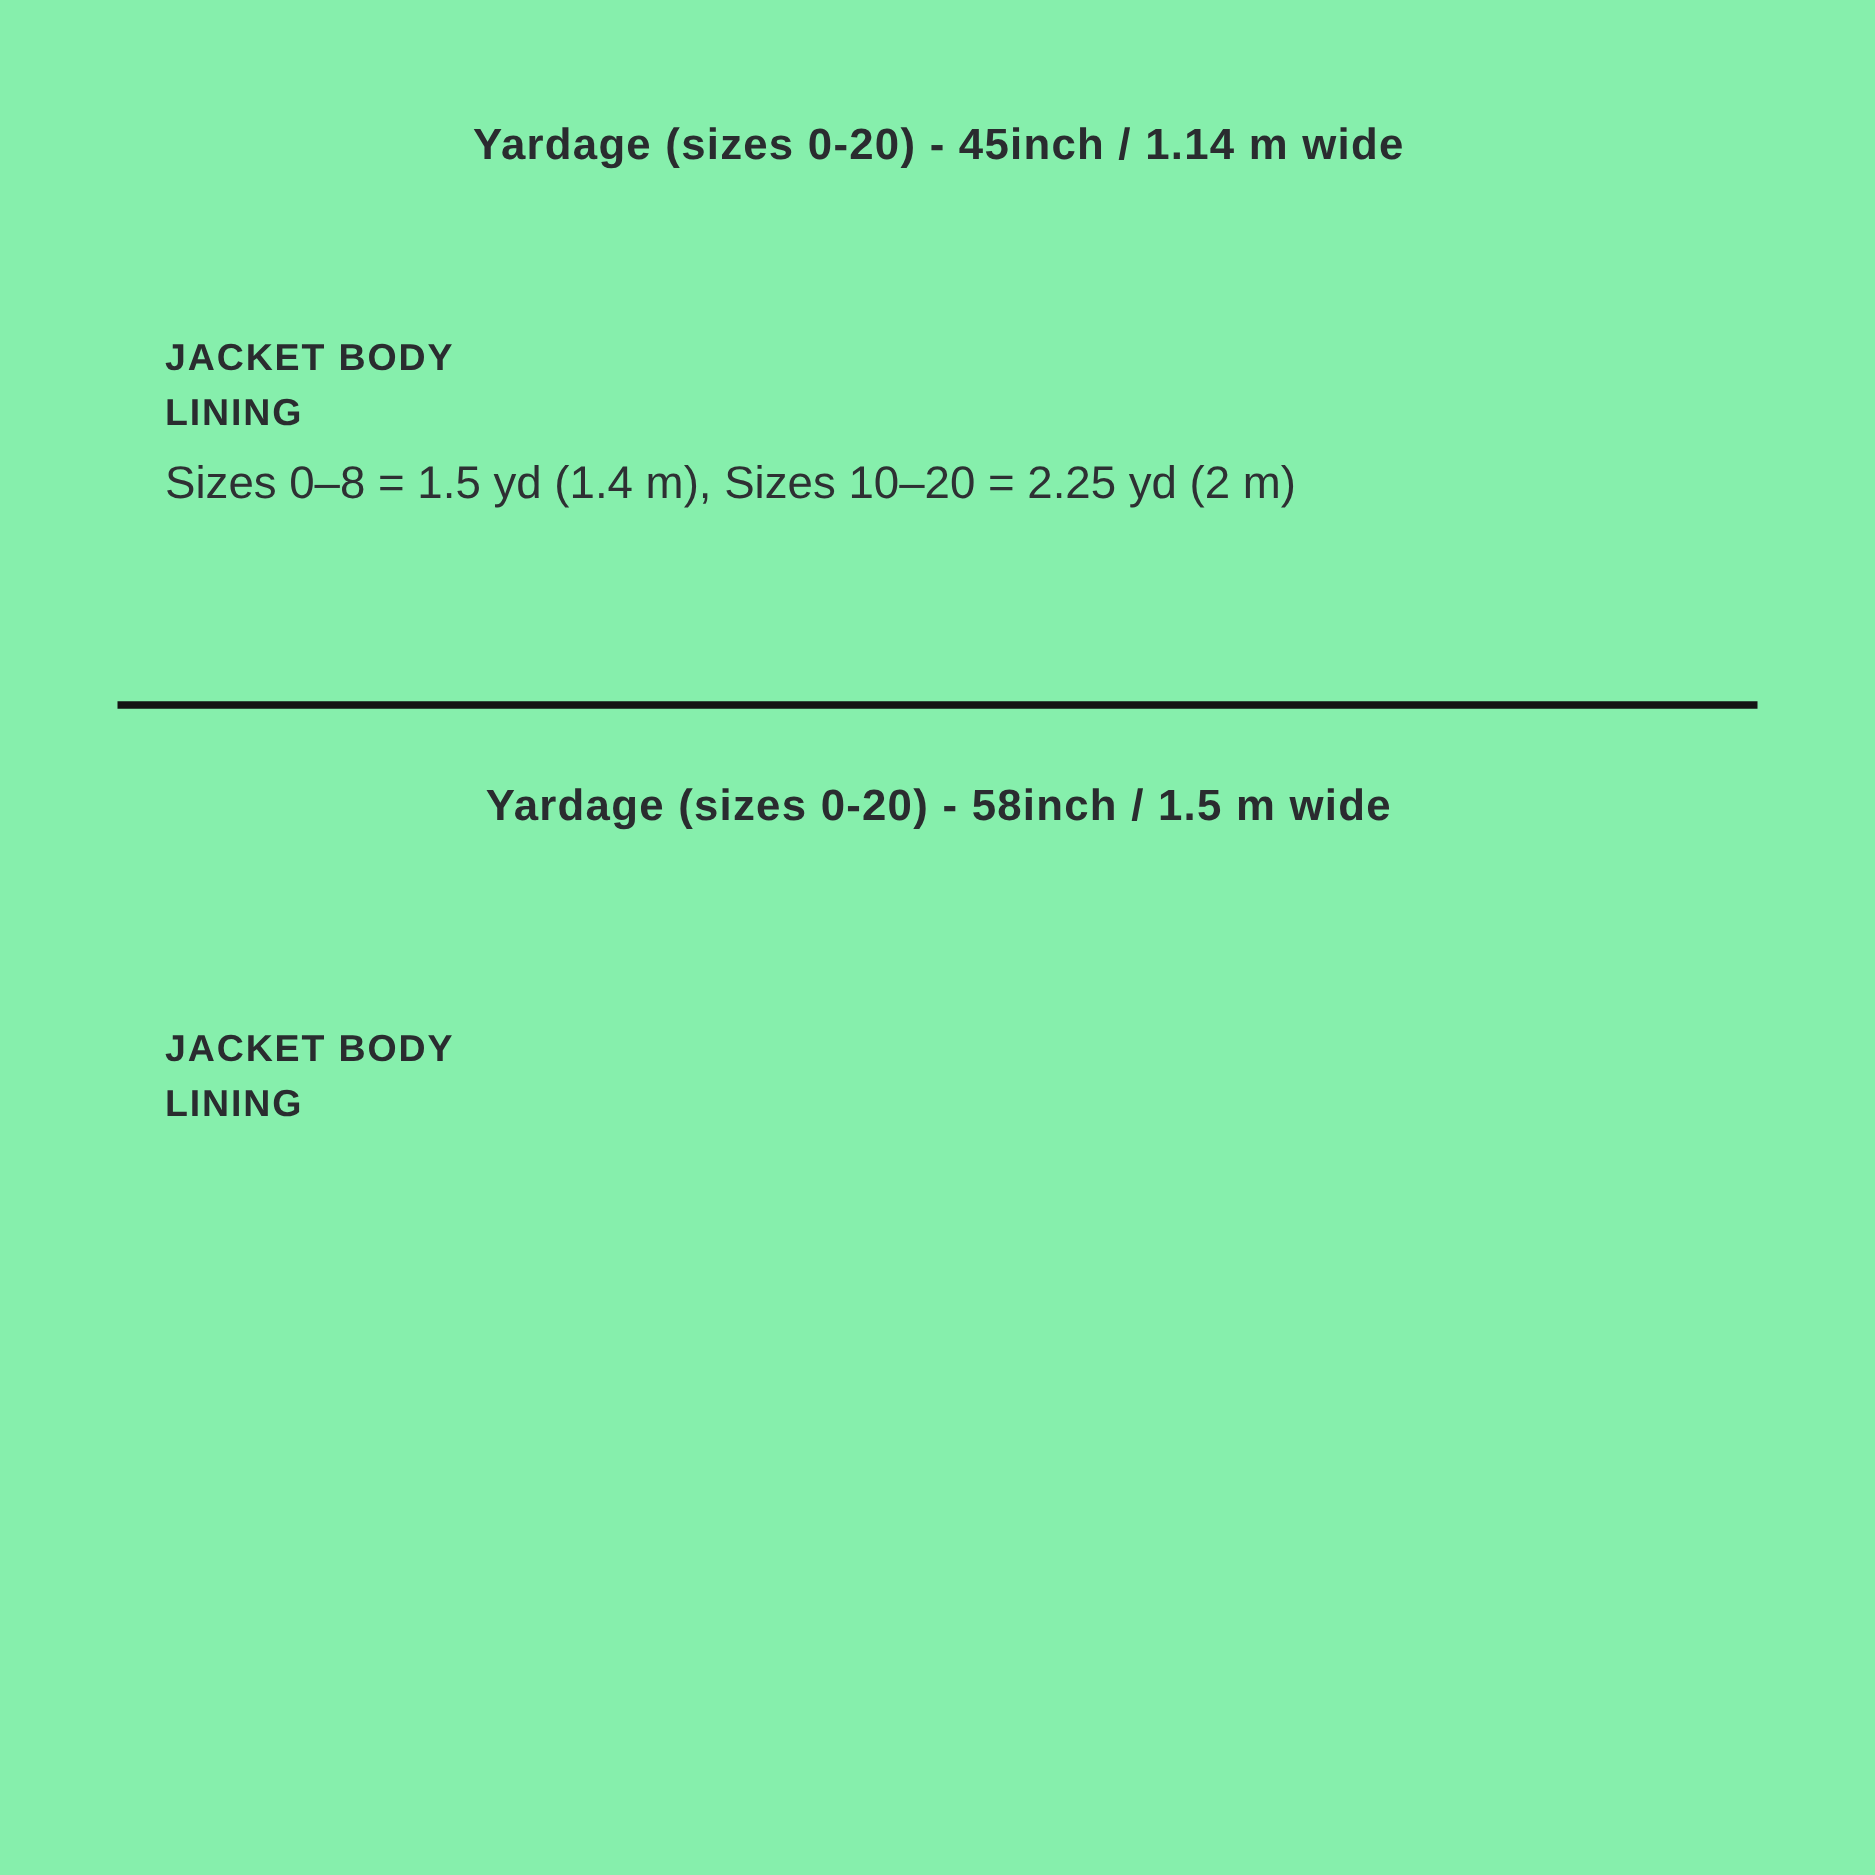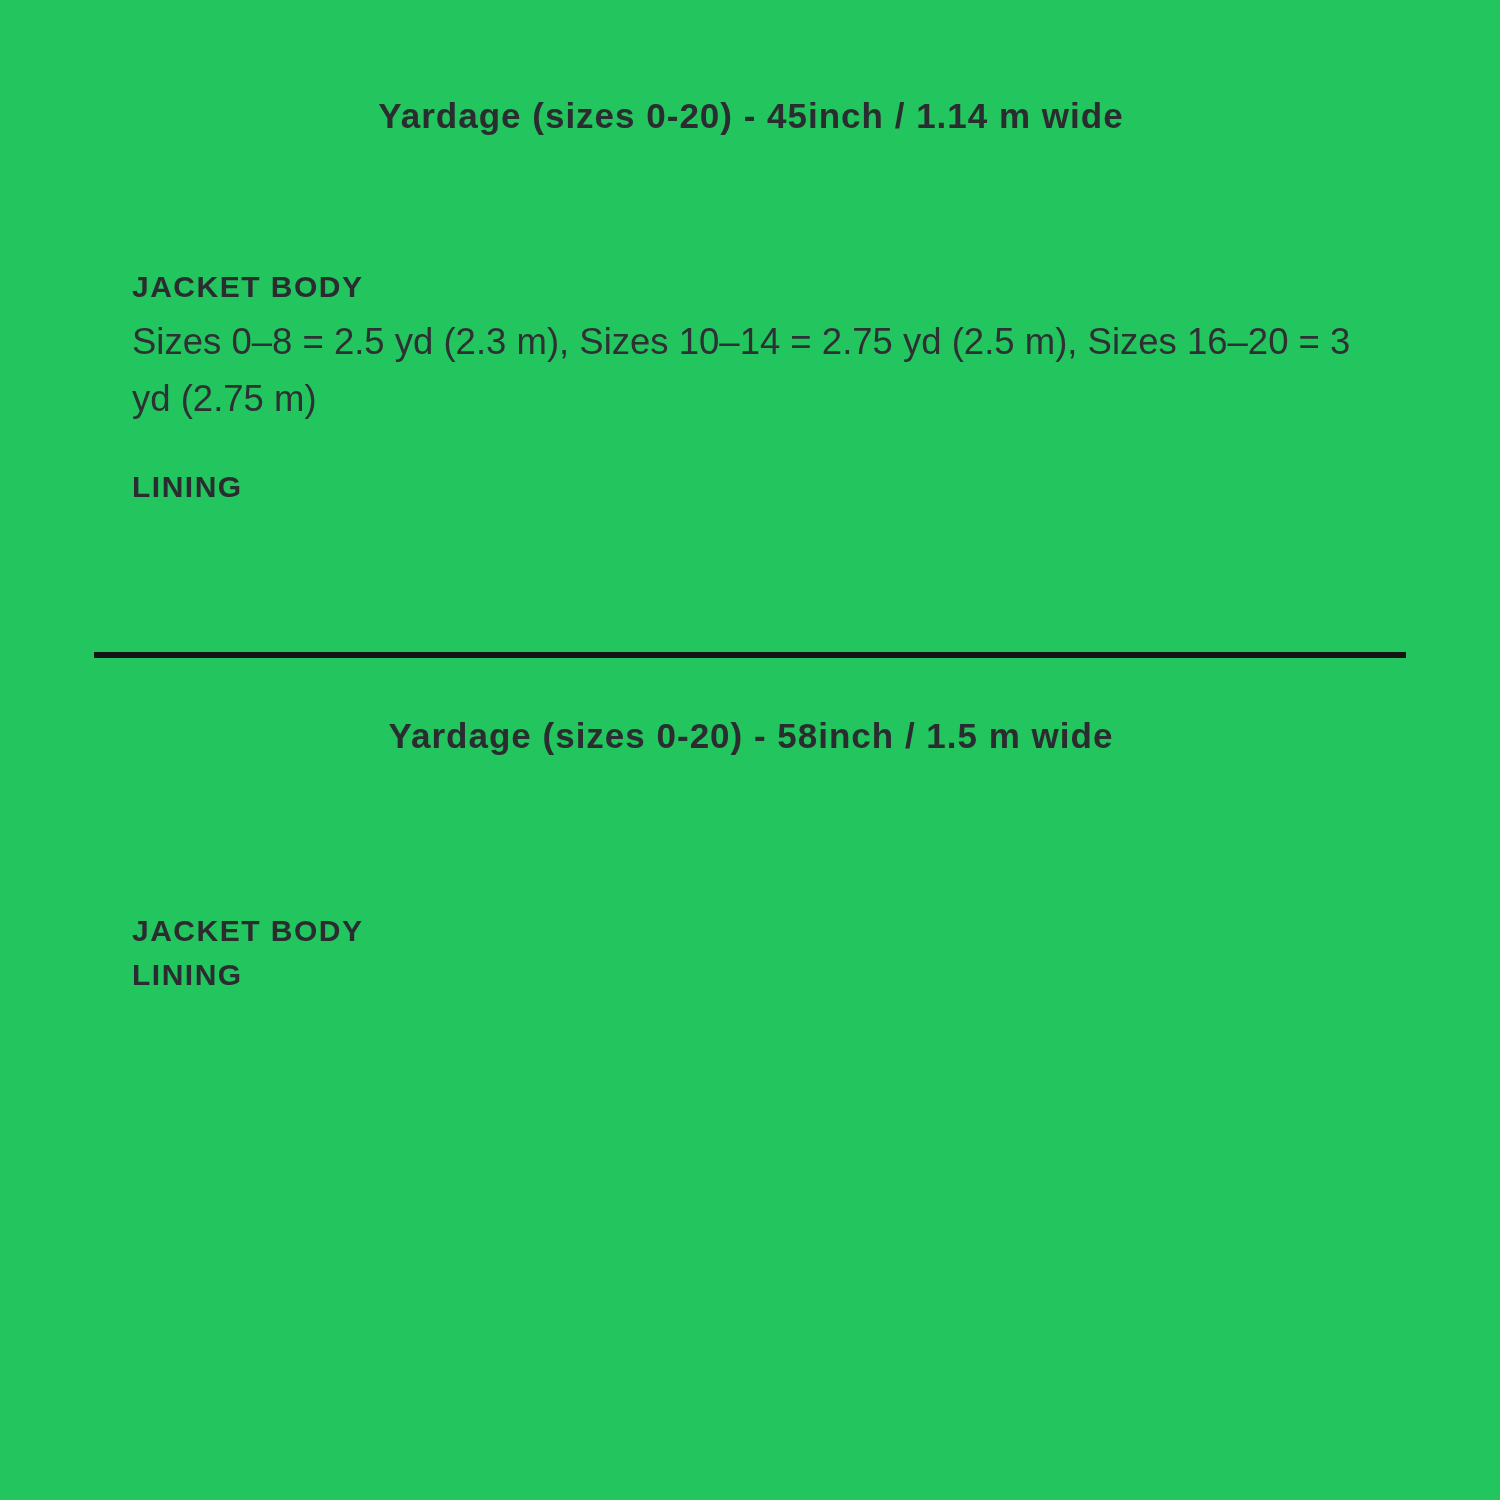"Yardage (sizes 0-20) - 45inch" .page { background: #22c55e -> #86efac }
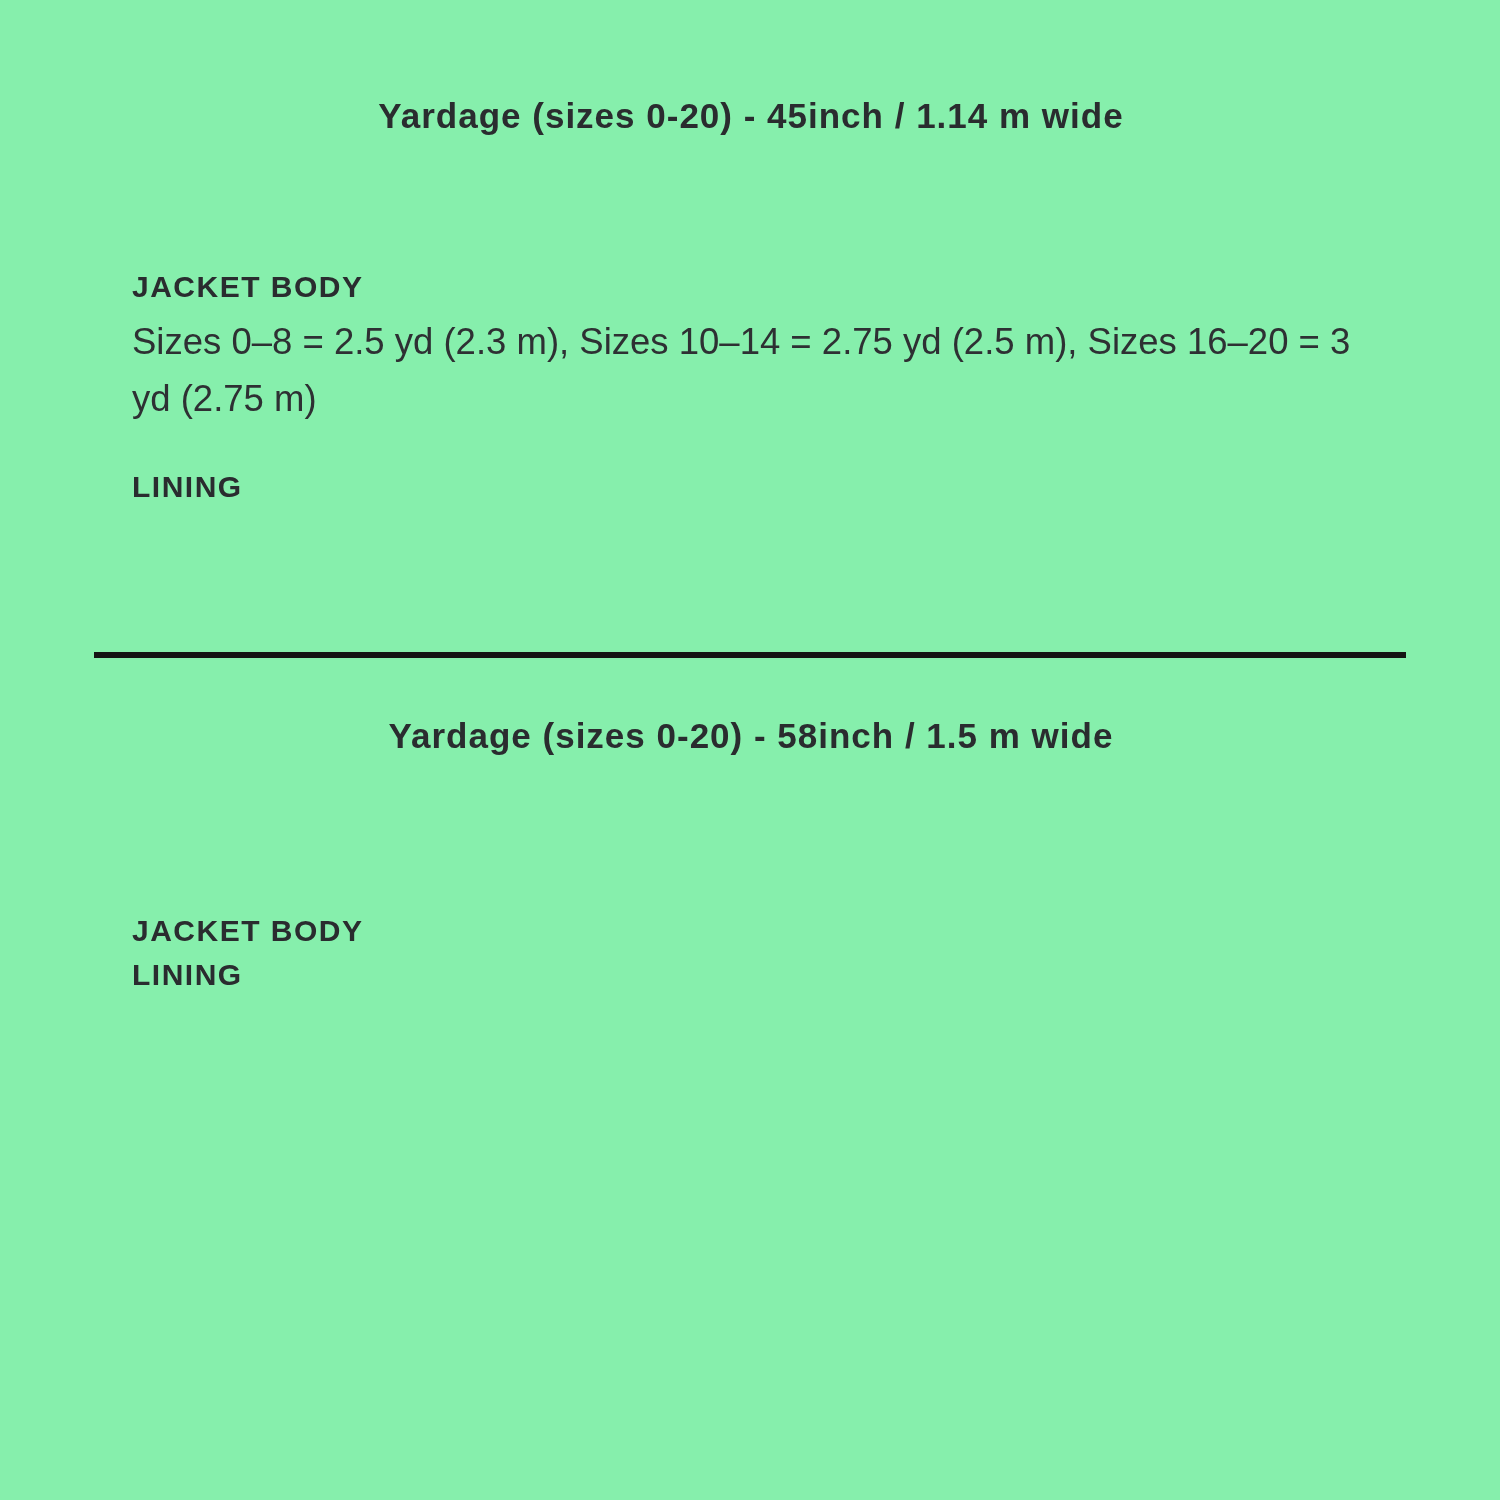"Sizes 0–8 = 2.5 yd" p.block-text { html: <p>Sizes 0–8 = 2.5 yd (2.3 m), Sizes 10–14 = 2.75 yd (2.5 m), Sizes 16–20 = 3 yd (2.75 m)</p> -> none }
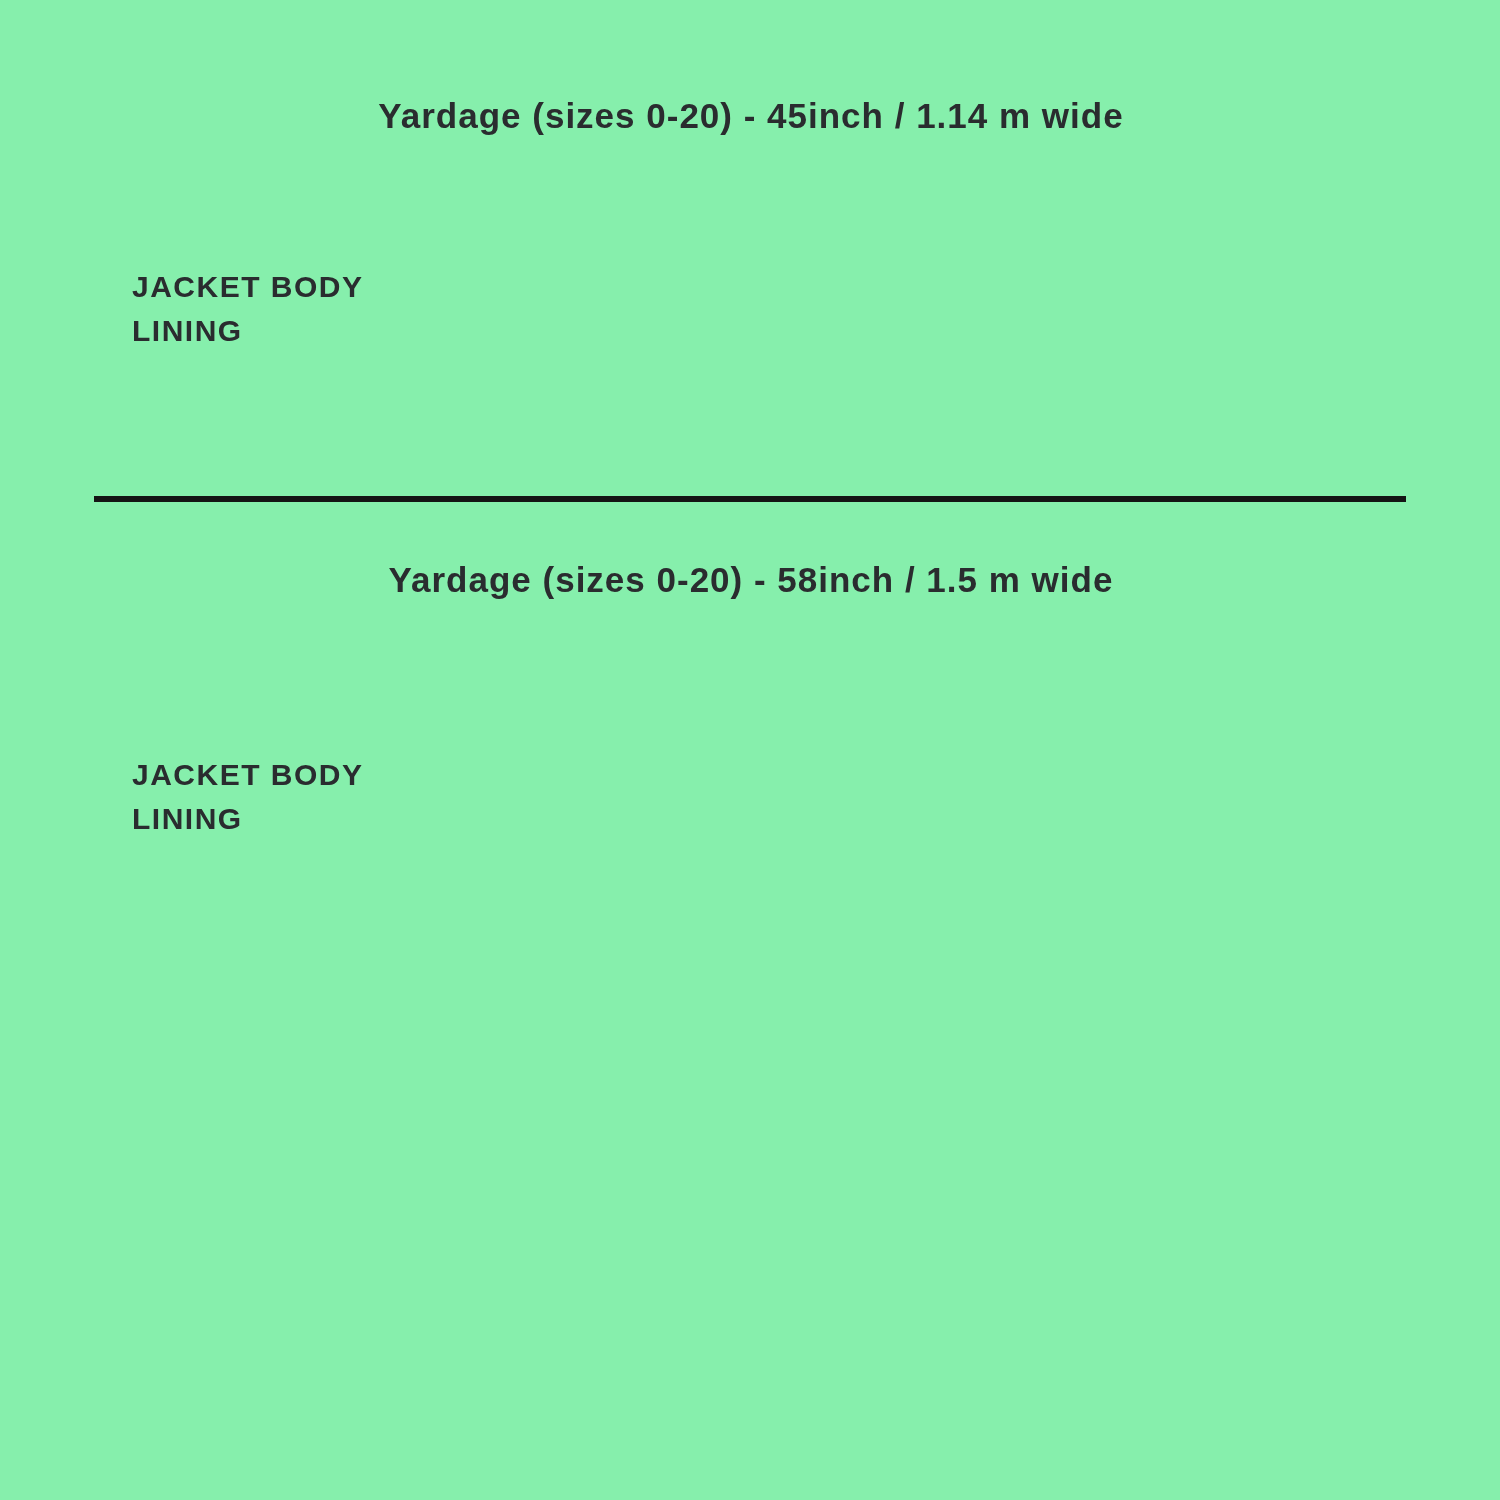"Sizes 0–8 = 1.5 yd" p.block-text { html: none -> <p>Sizes 0–8 = 1.5 yd (1.4 m), Sizes 10–20 = 2.25 yd (2 m)</p> }
